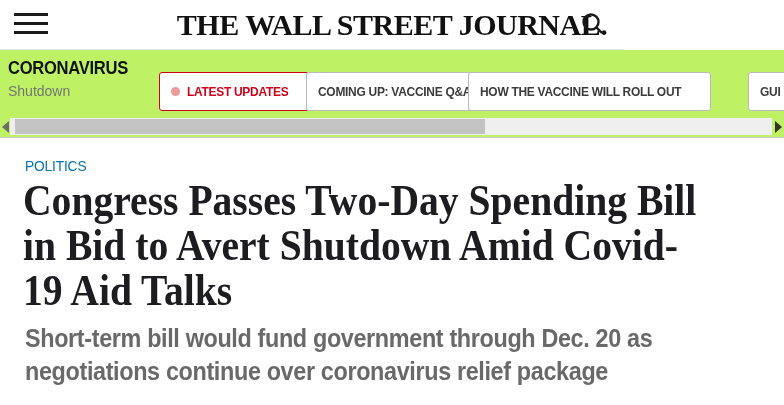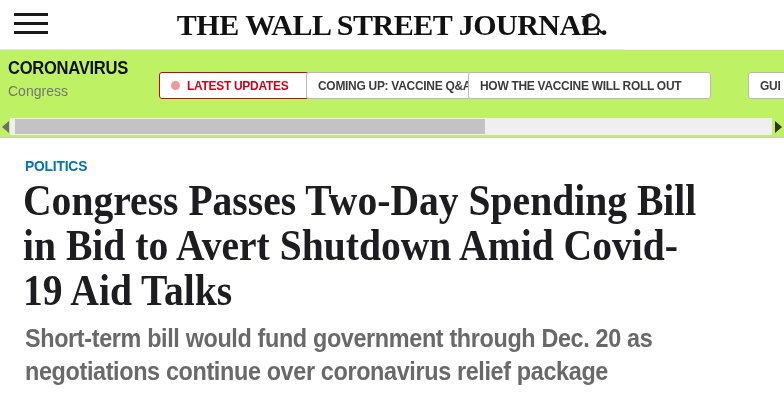"Congress" div.cv-sub { text: Congress -> Shutdown }
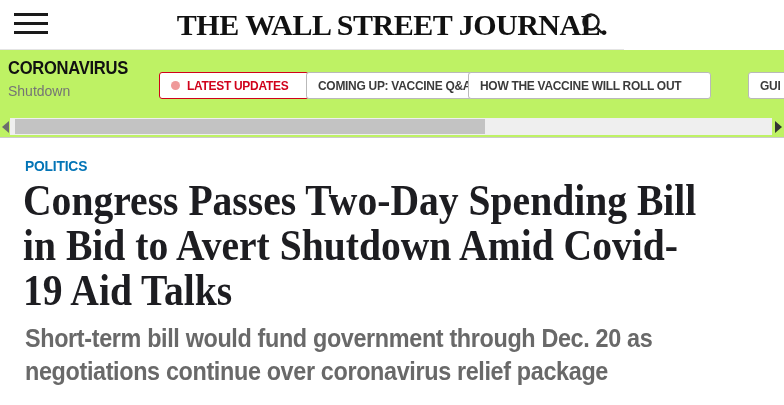"LATEST UPDATES" .pill { height: 27px -> 39px }
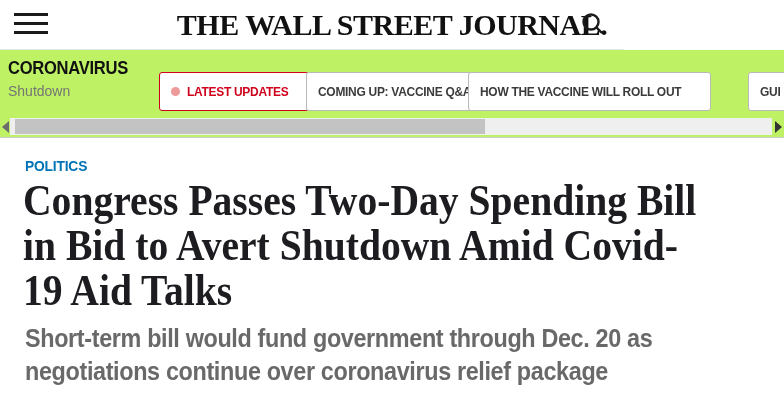"POLITICS" .flag { font-weight: 700 -> 400 }
